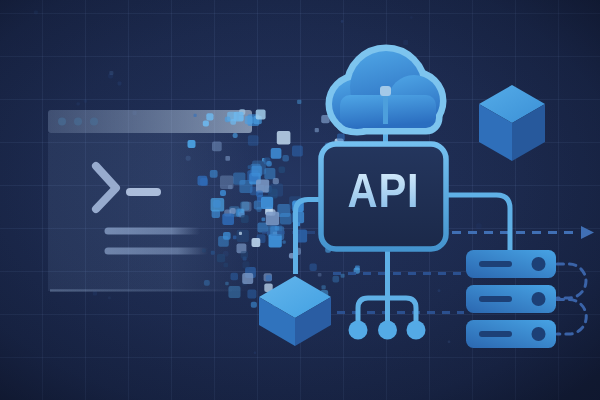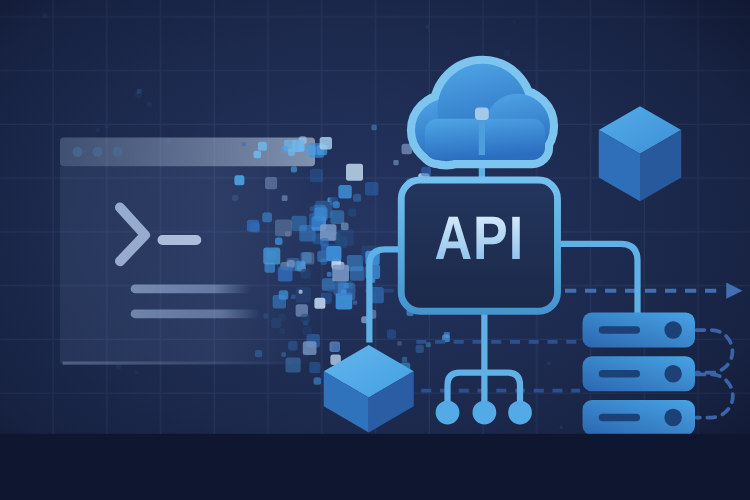"API" .stage { height: 347px -> 400px }
